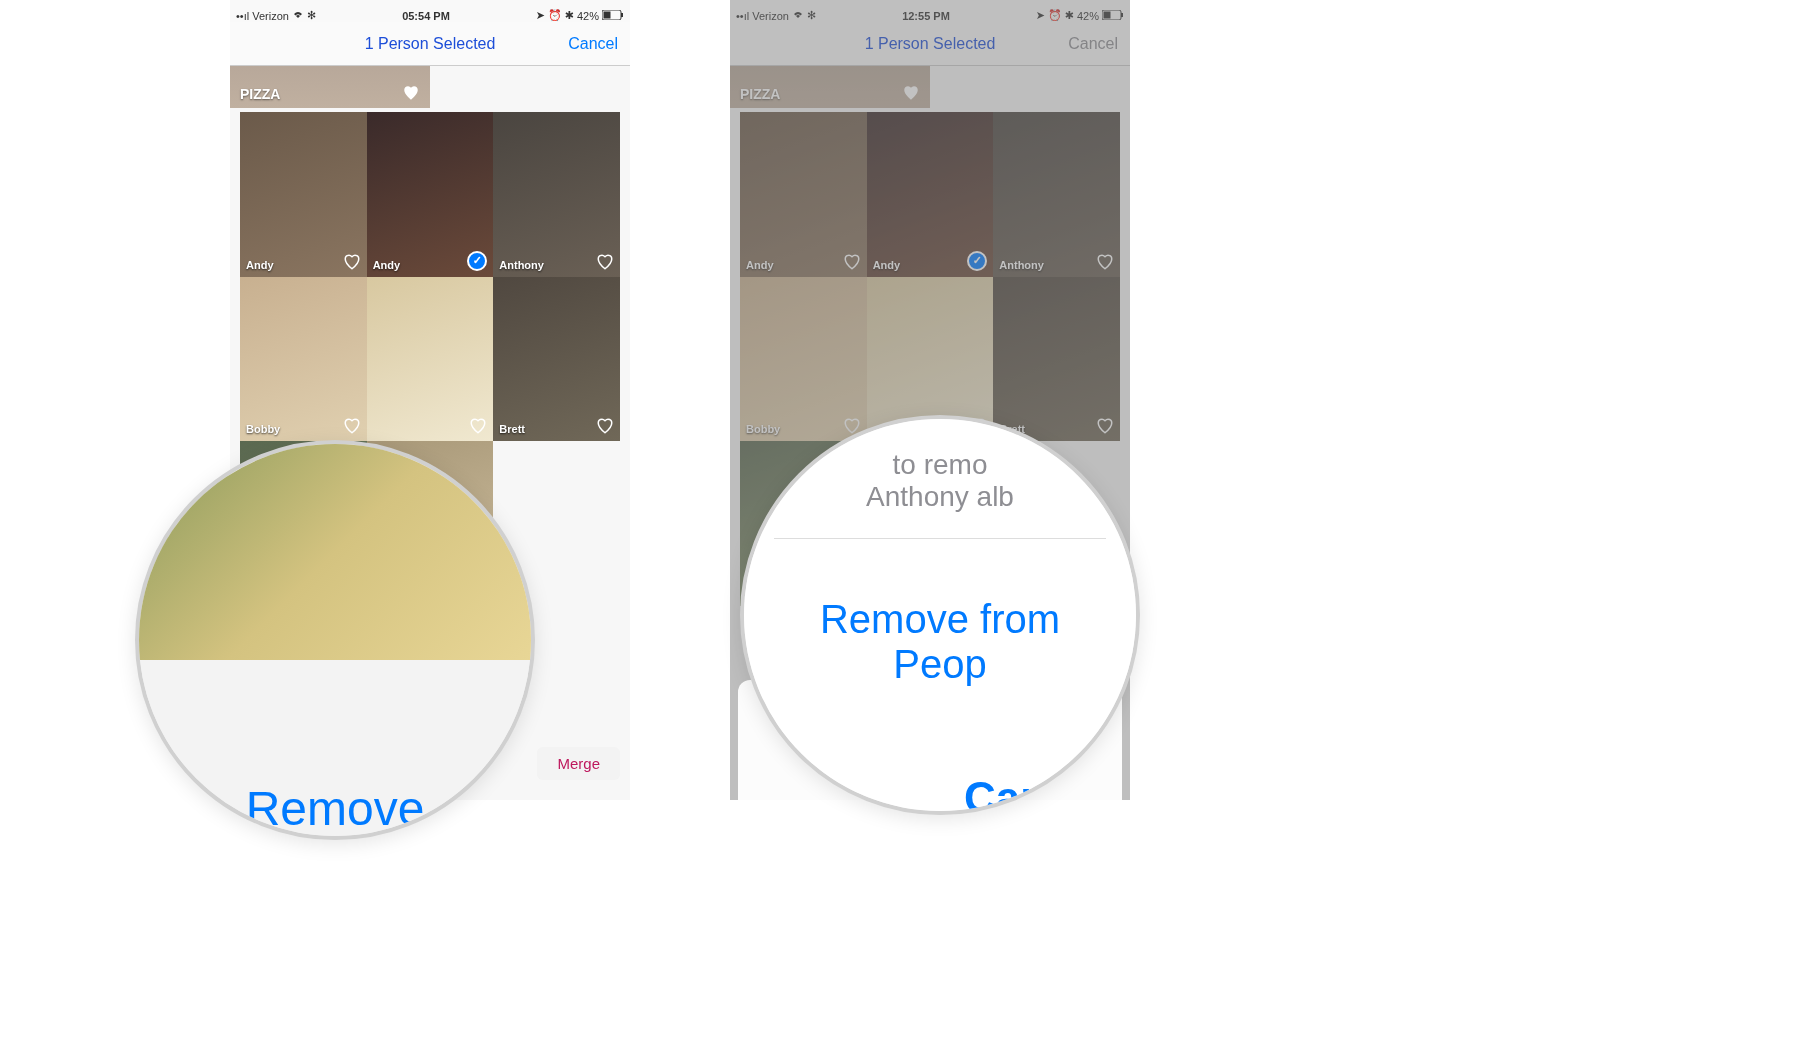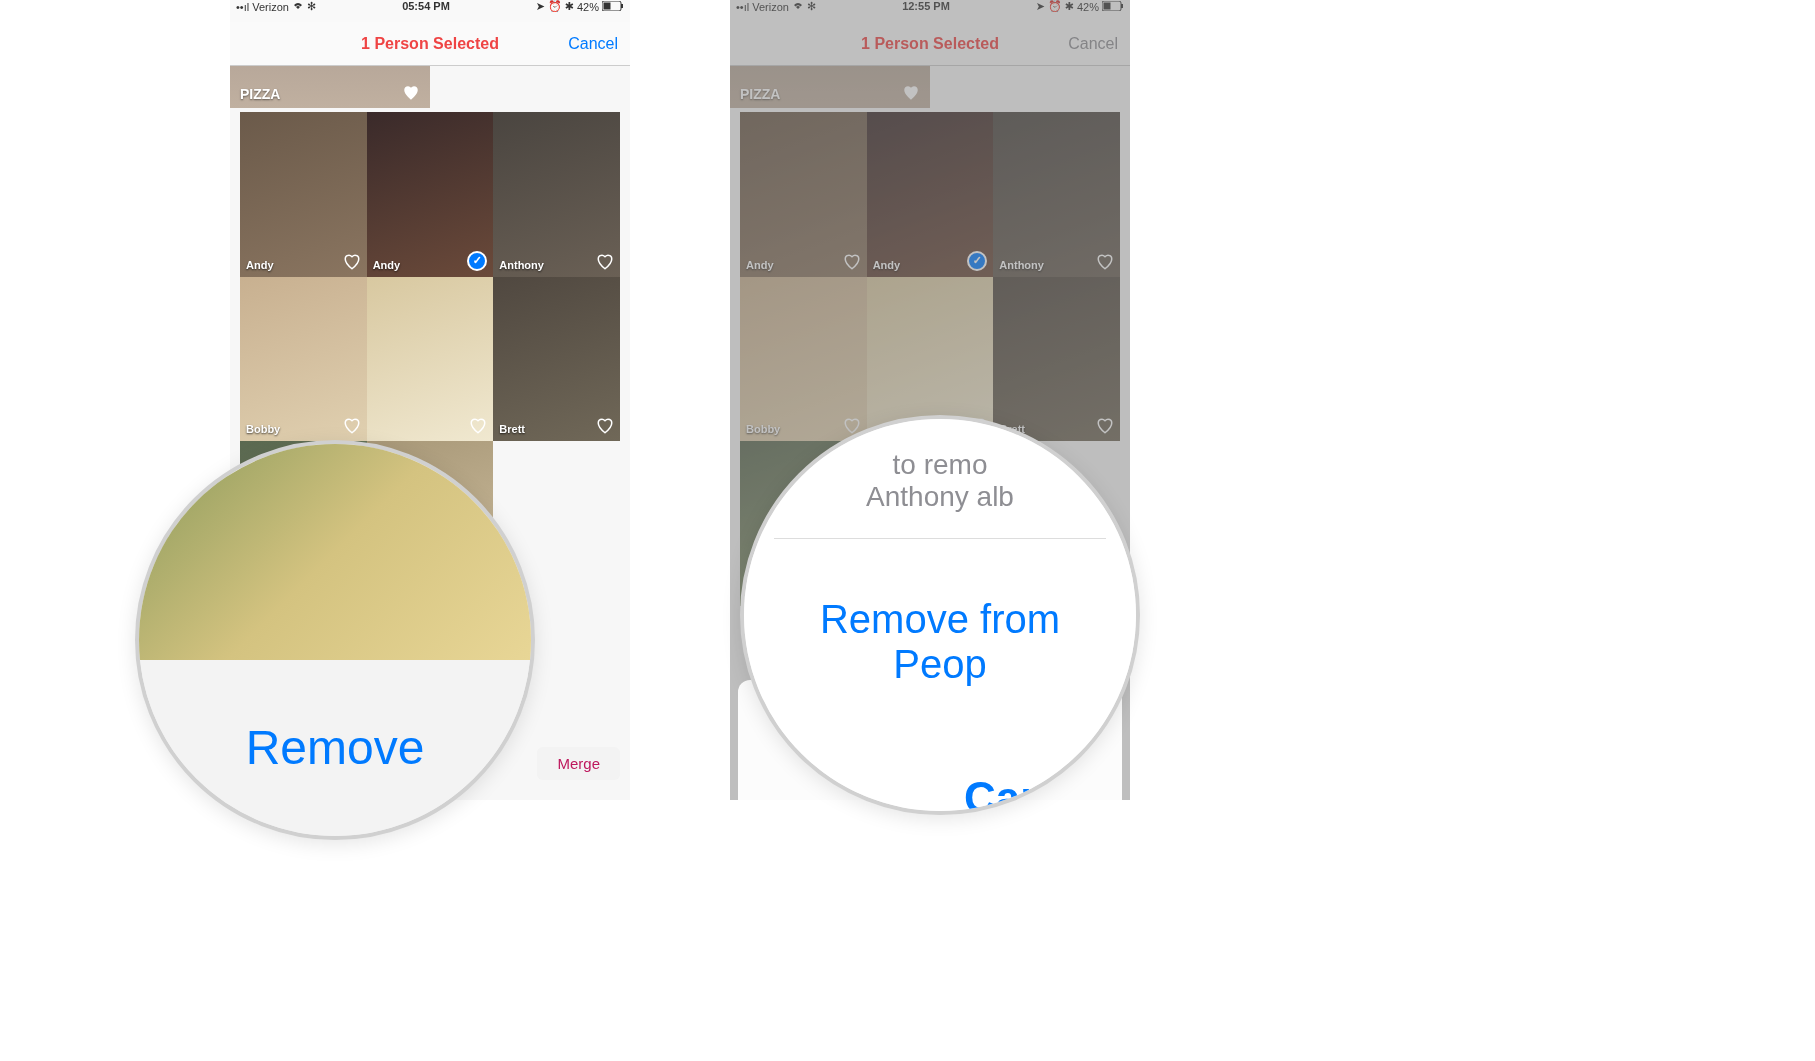"••ıl" .status-bar { align-items: flex-start -> flex-end }
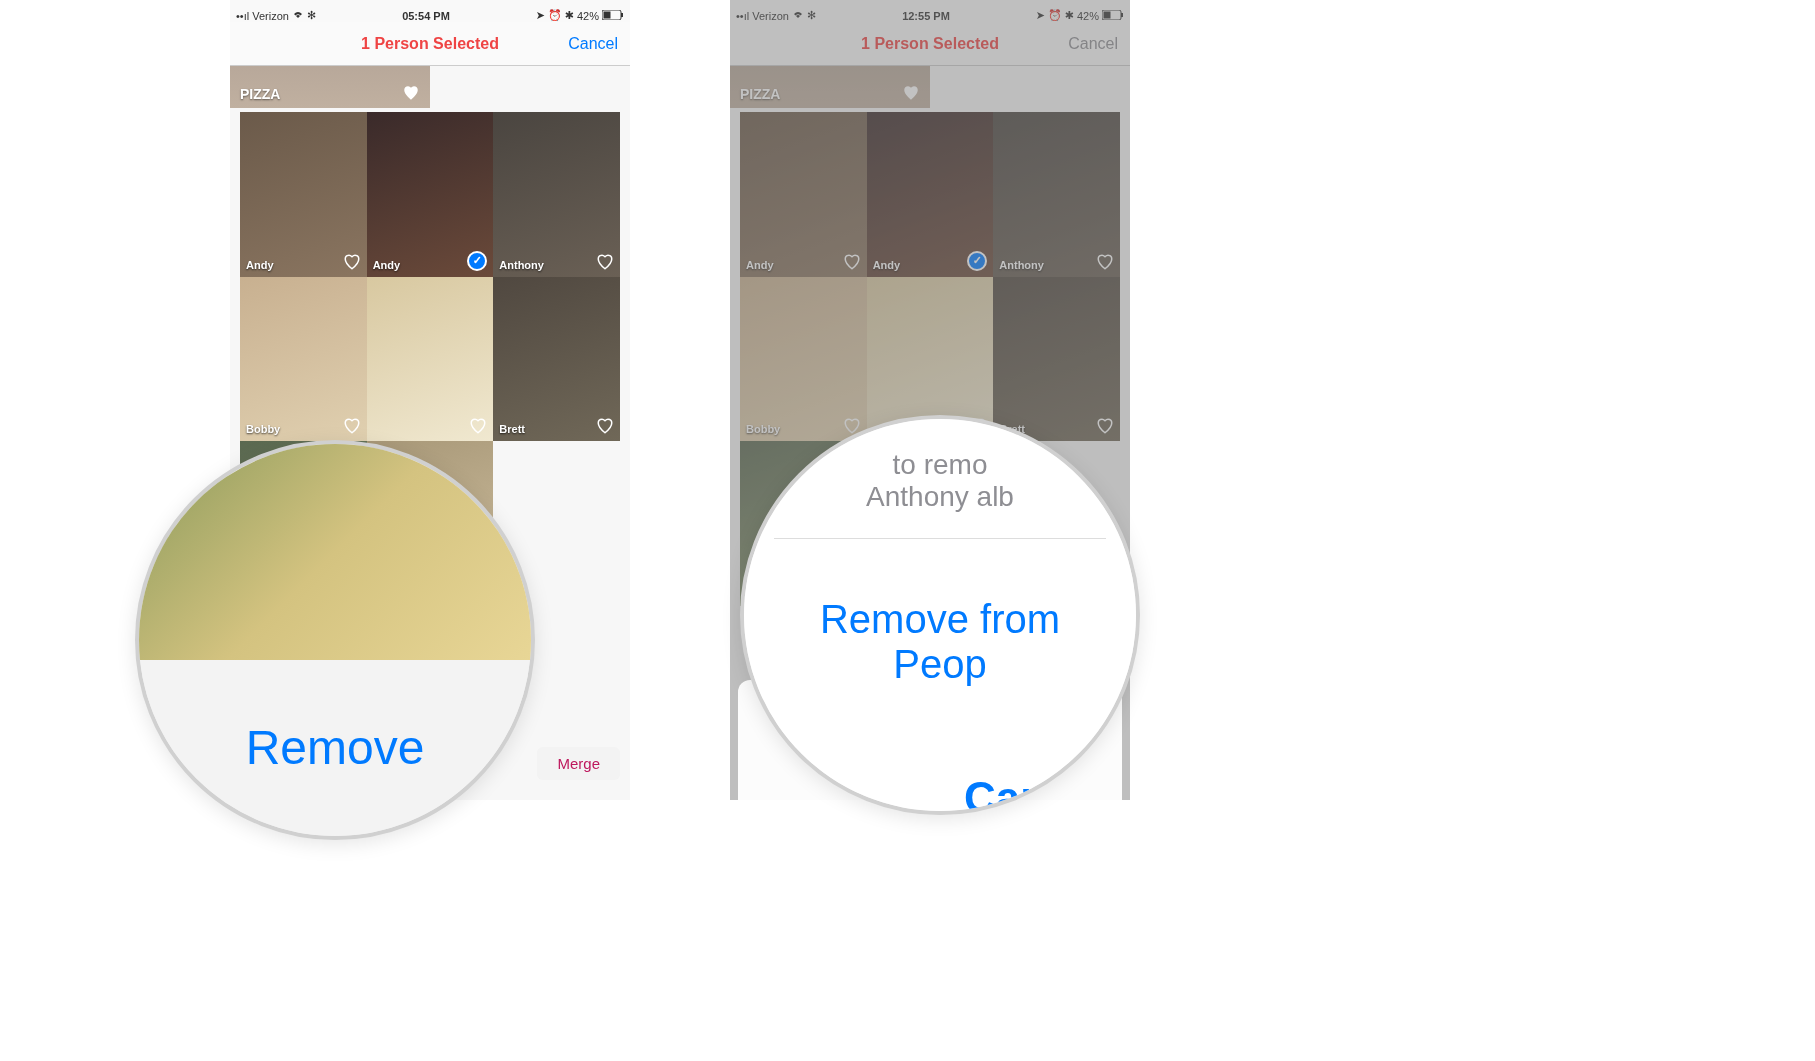"1 Person Selected" .nav-title { color: #ef4444 -> #1d4ed8; font-weight: 700 -> 400 }
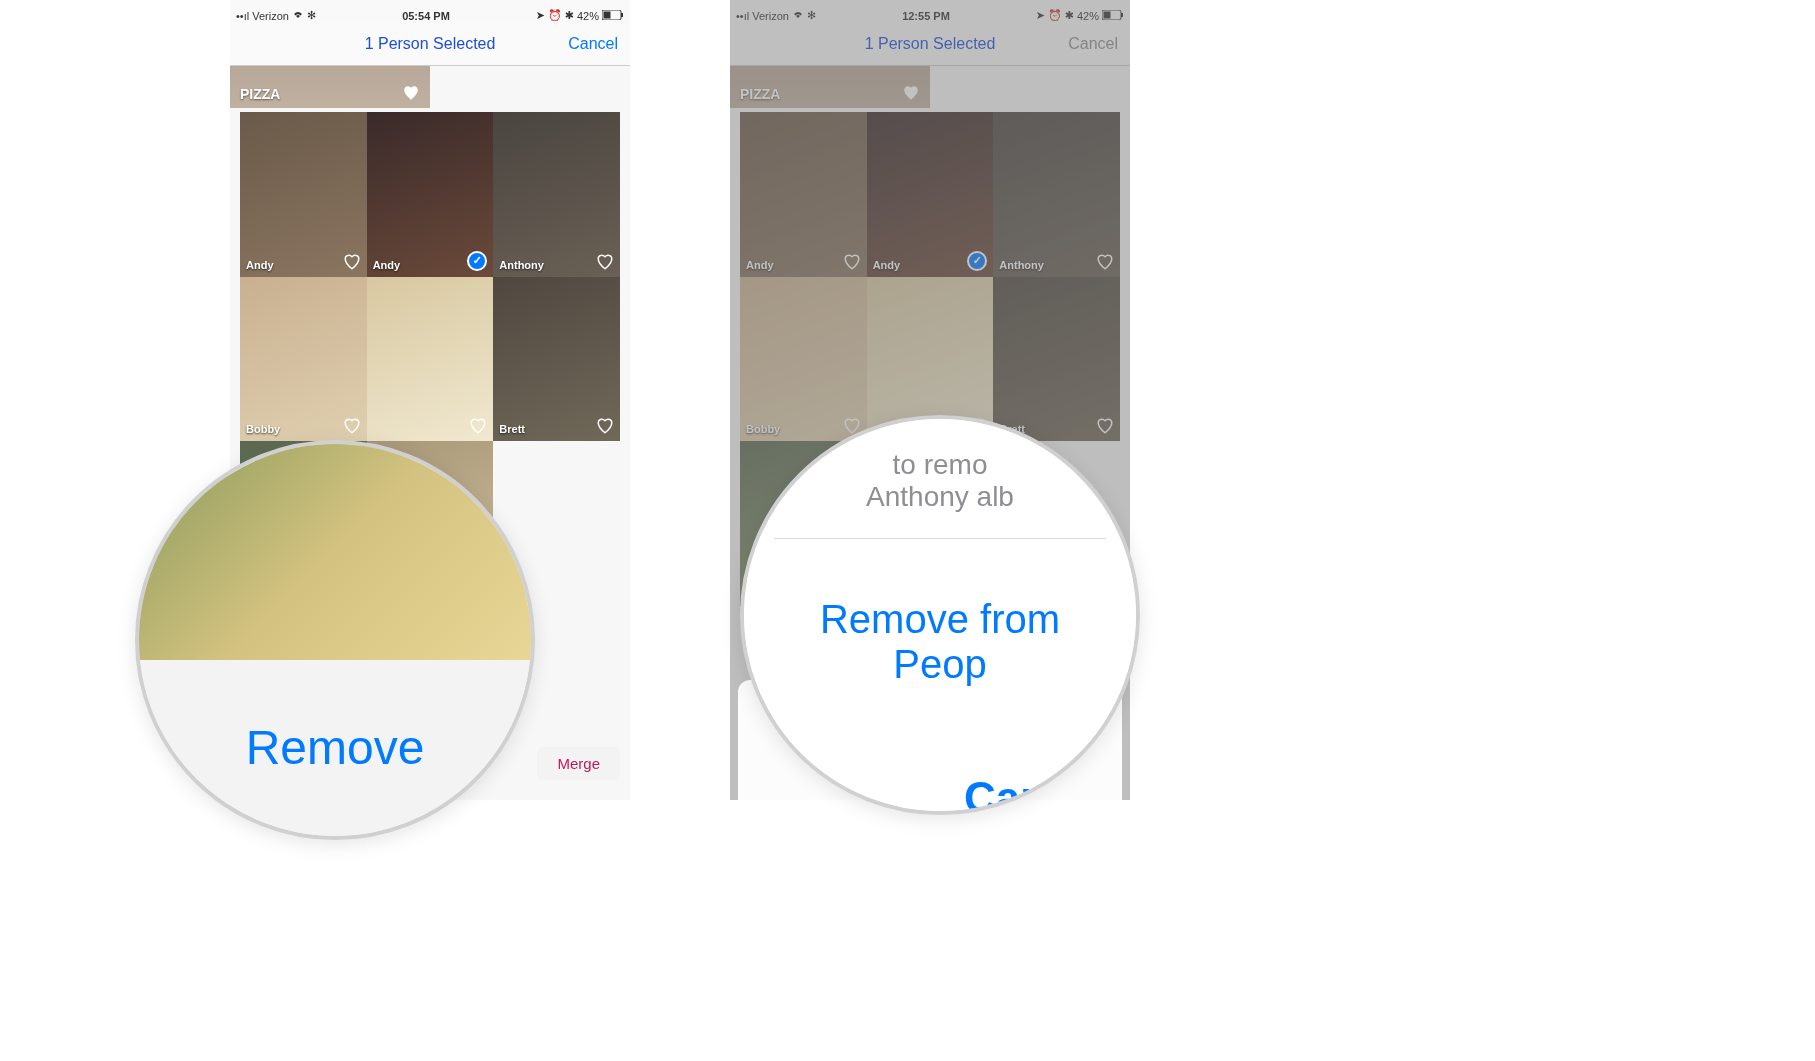"Remove" .zoom-bottom-bar { align-items: center -> flex-end }
